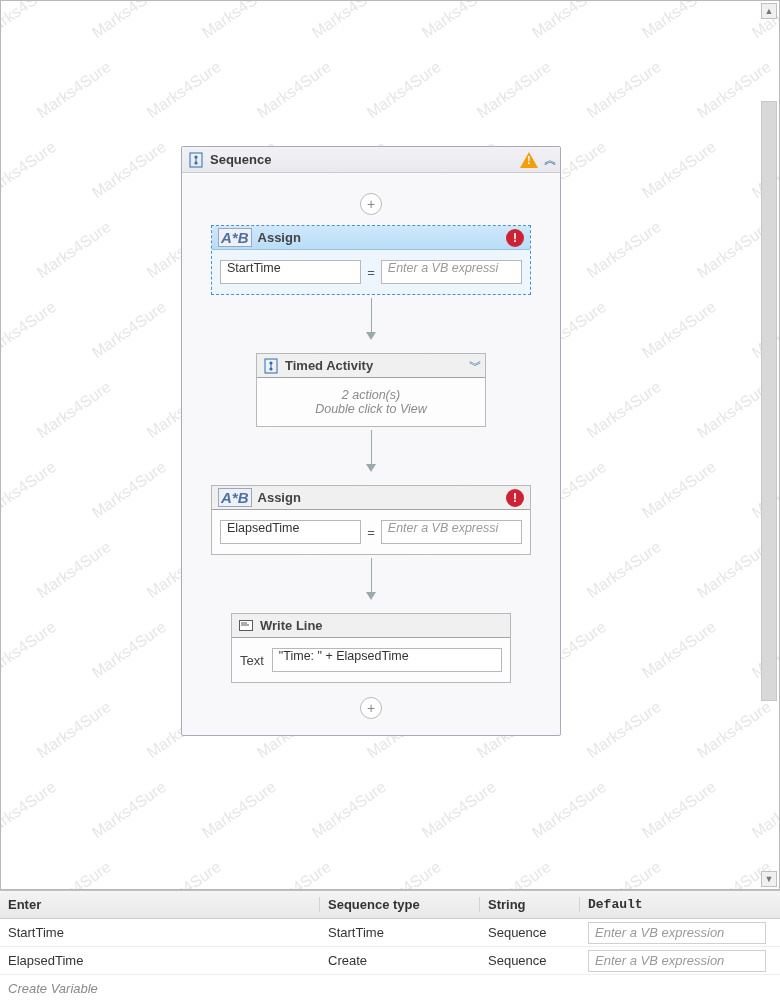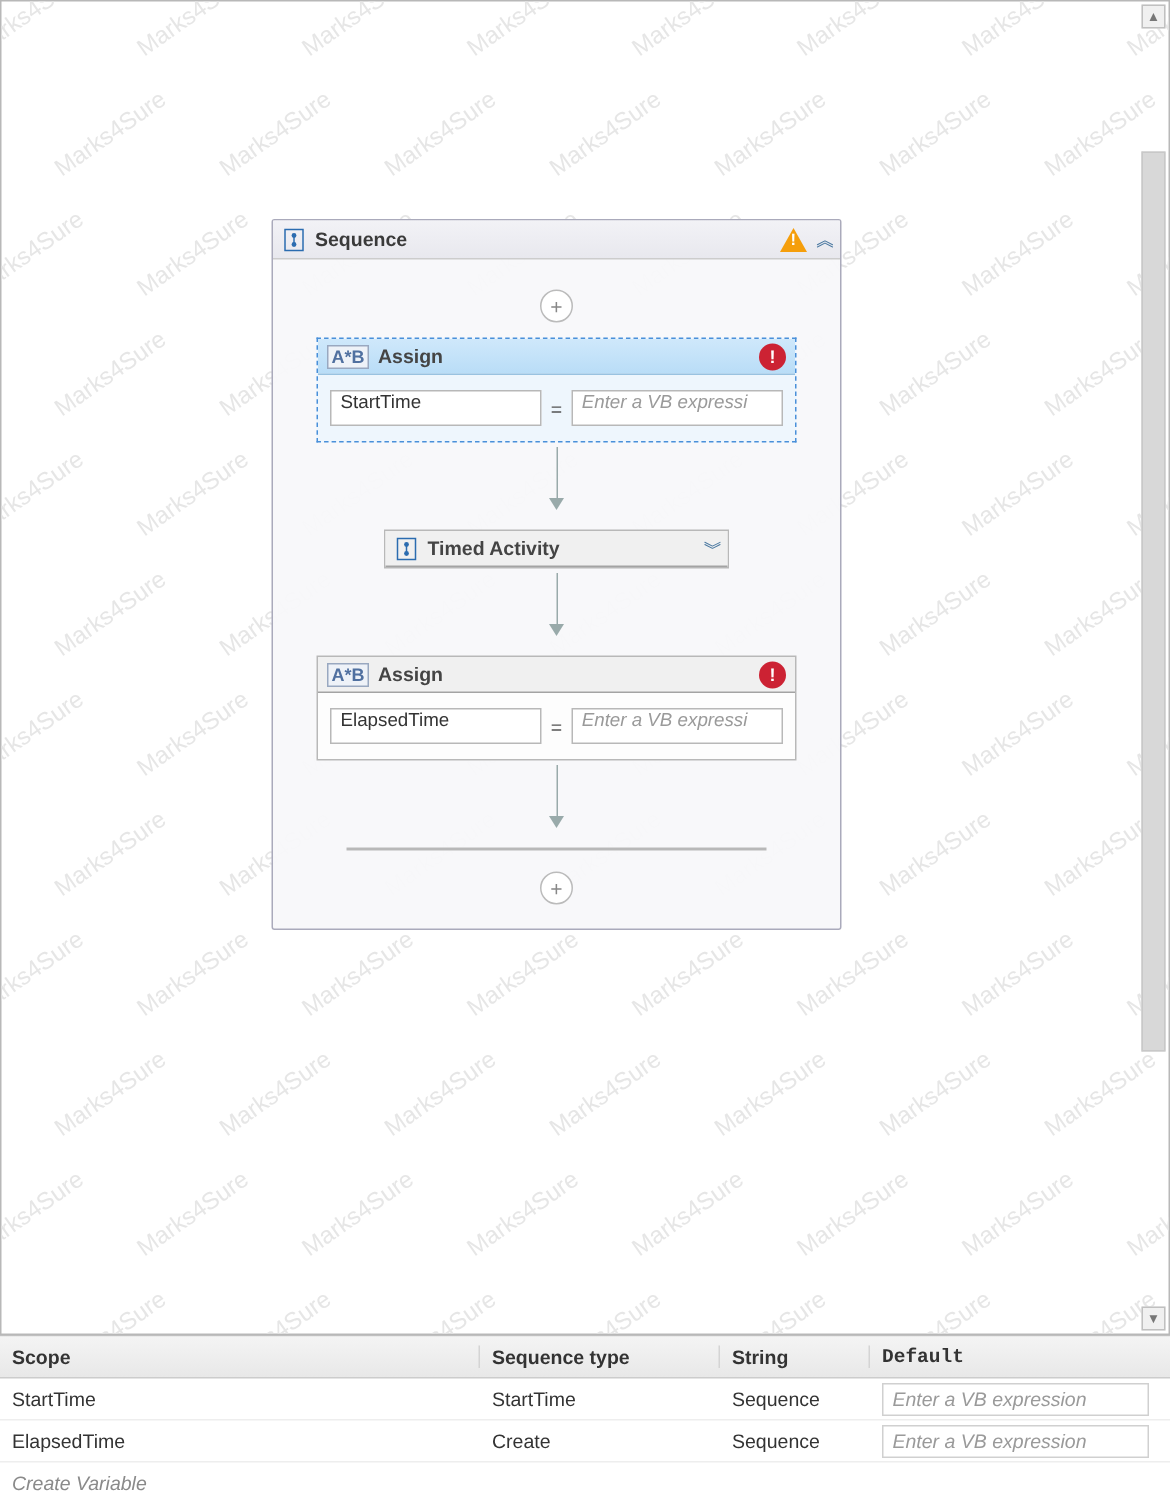"A*B" .ab-icon { font-size: 12px -> 15px; font-style: none -> italic }
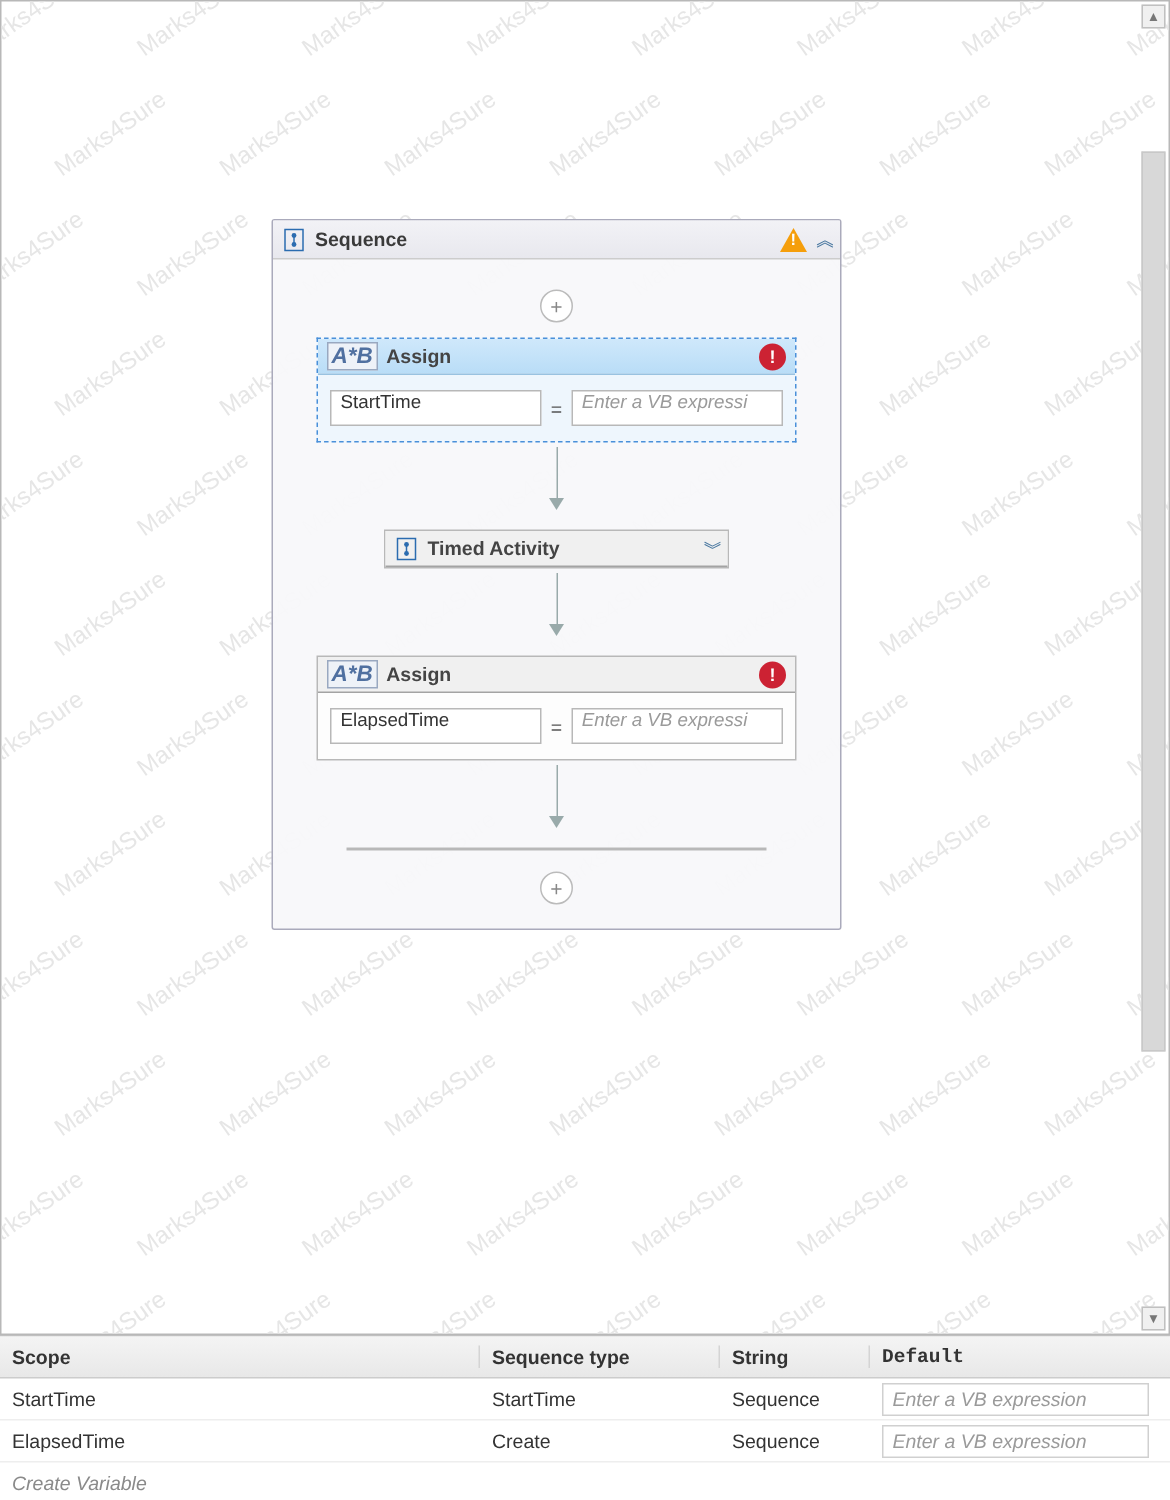"2 action(s)" div.activity-body { html: none -> <div> <div>2 action(s)</div> <div>Double click to View</div> </div> }
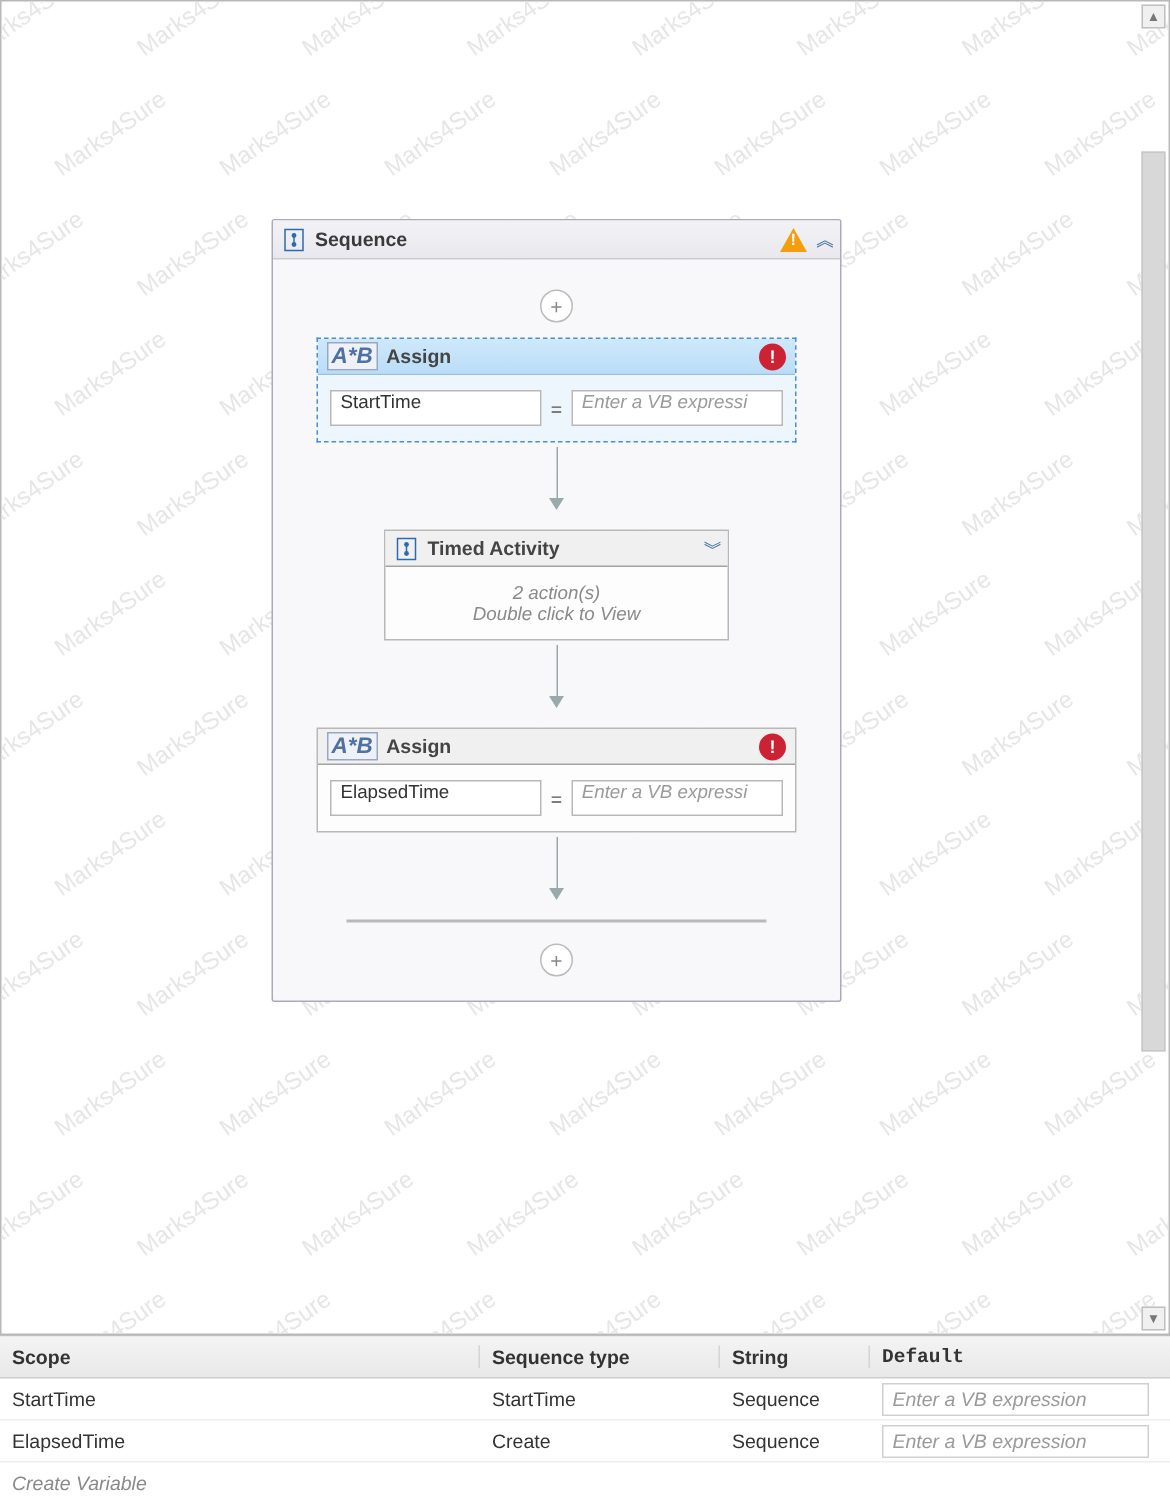"Write Line" div.activity-header { html: none -> <div> <span> <svg> <rect></rect> <rect></rect> <line></line> <line></line> </svg> </span> <span>Write Line</span> </div> }
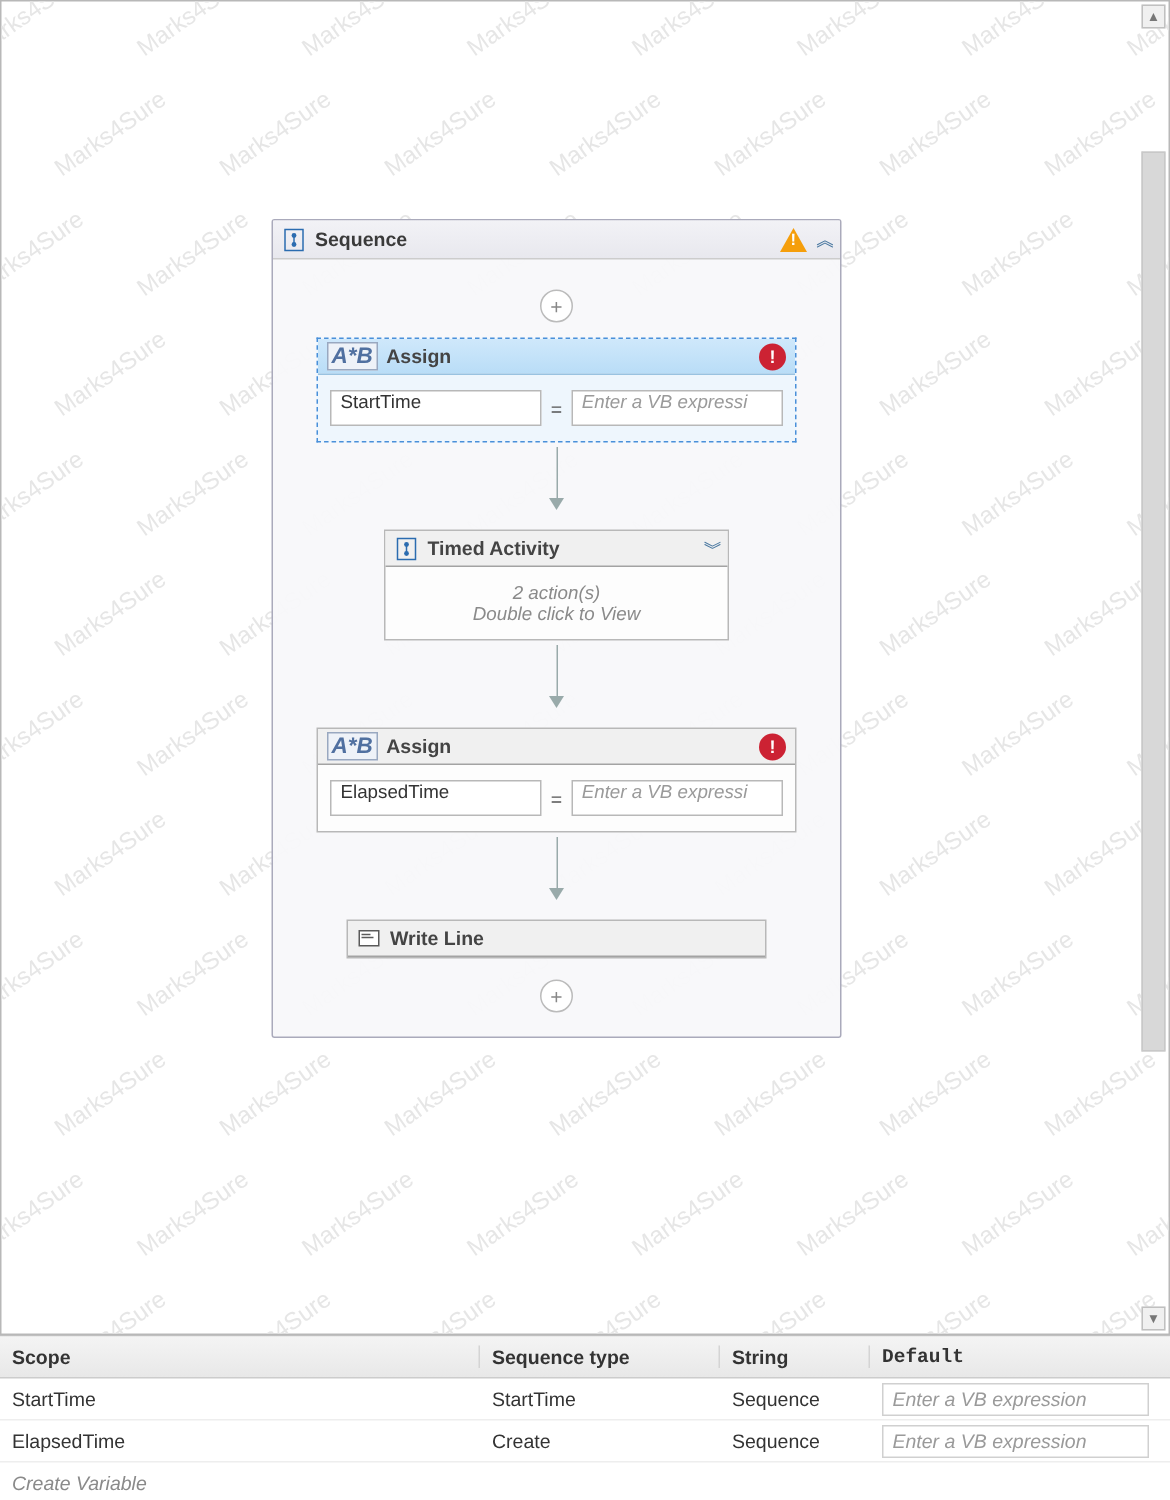"Text" div.writeline-body { html: none -> <div> <span>Text</span> <div>"Time: " + ElapsedTime</div> </div> }
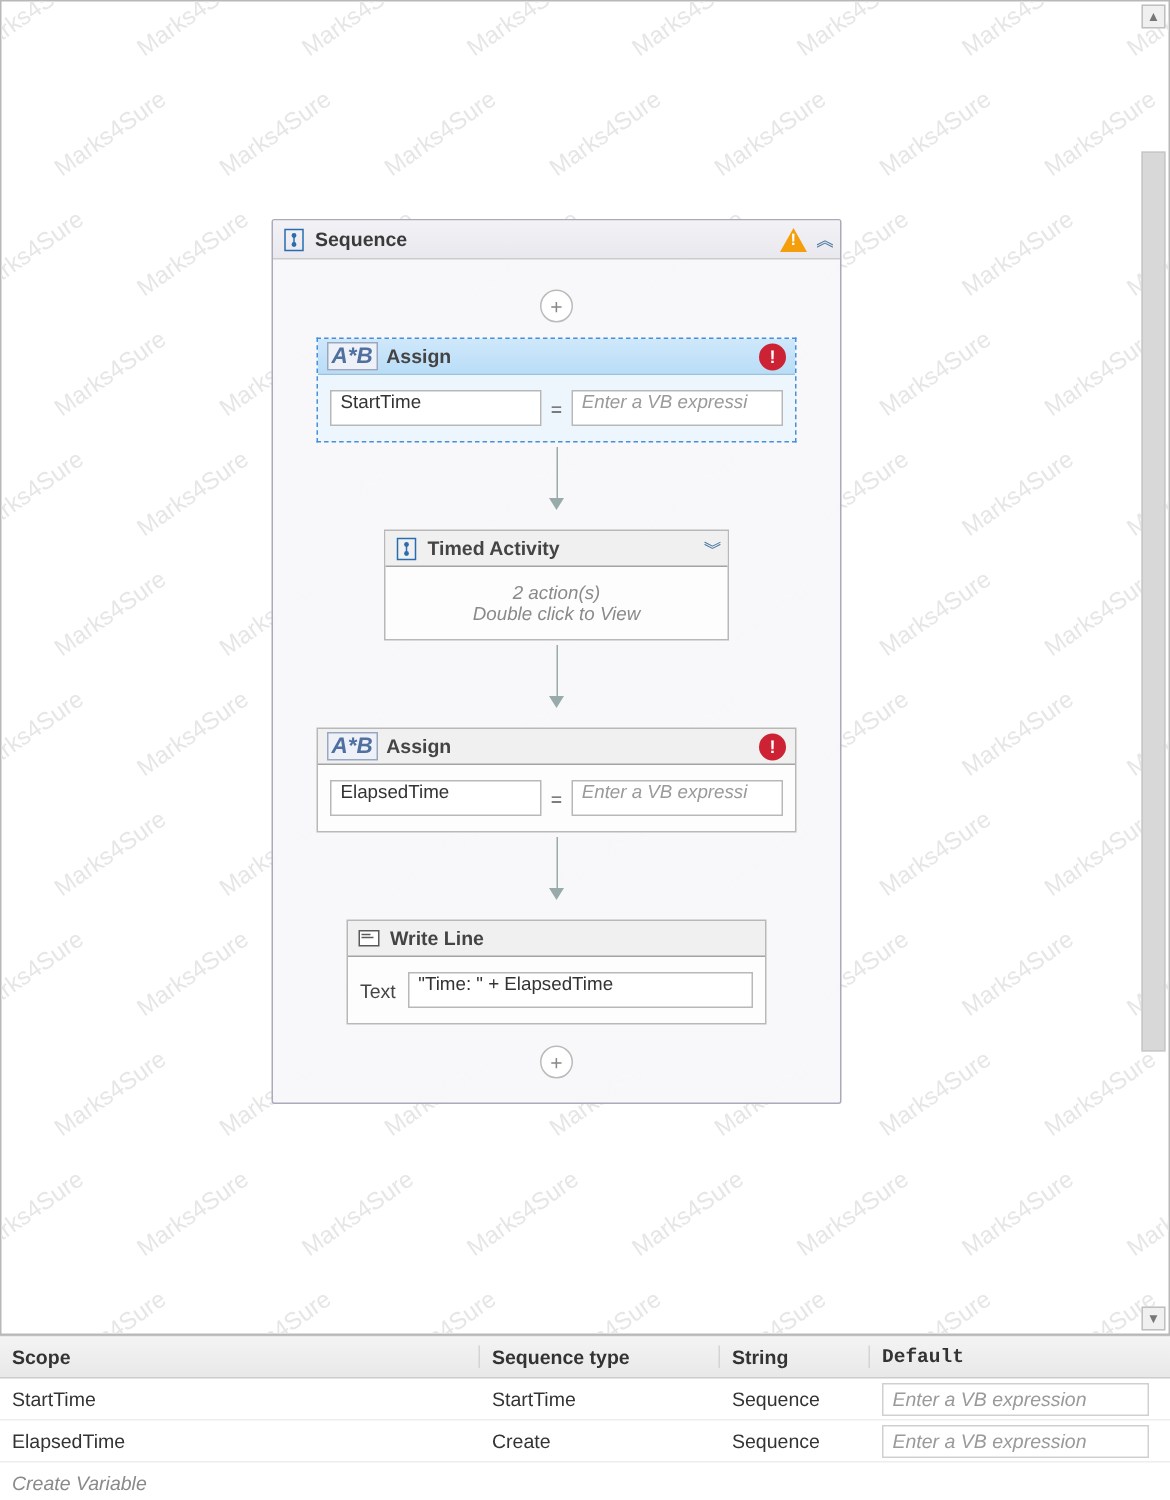"Scope" div { text: Scope -> Enter }
